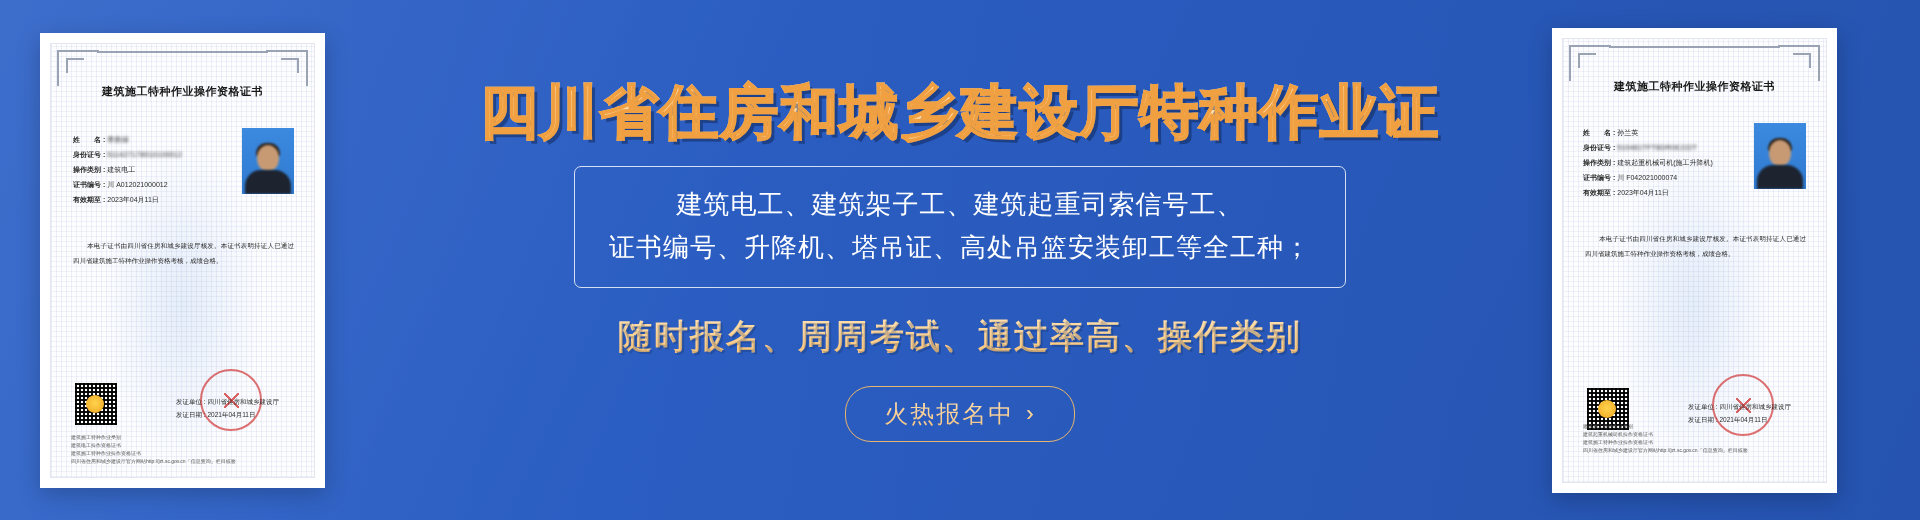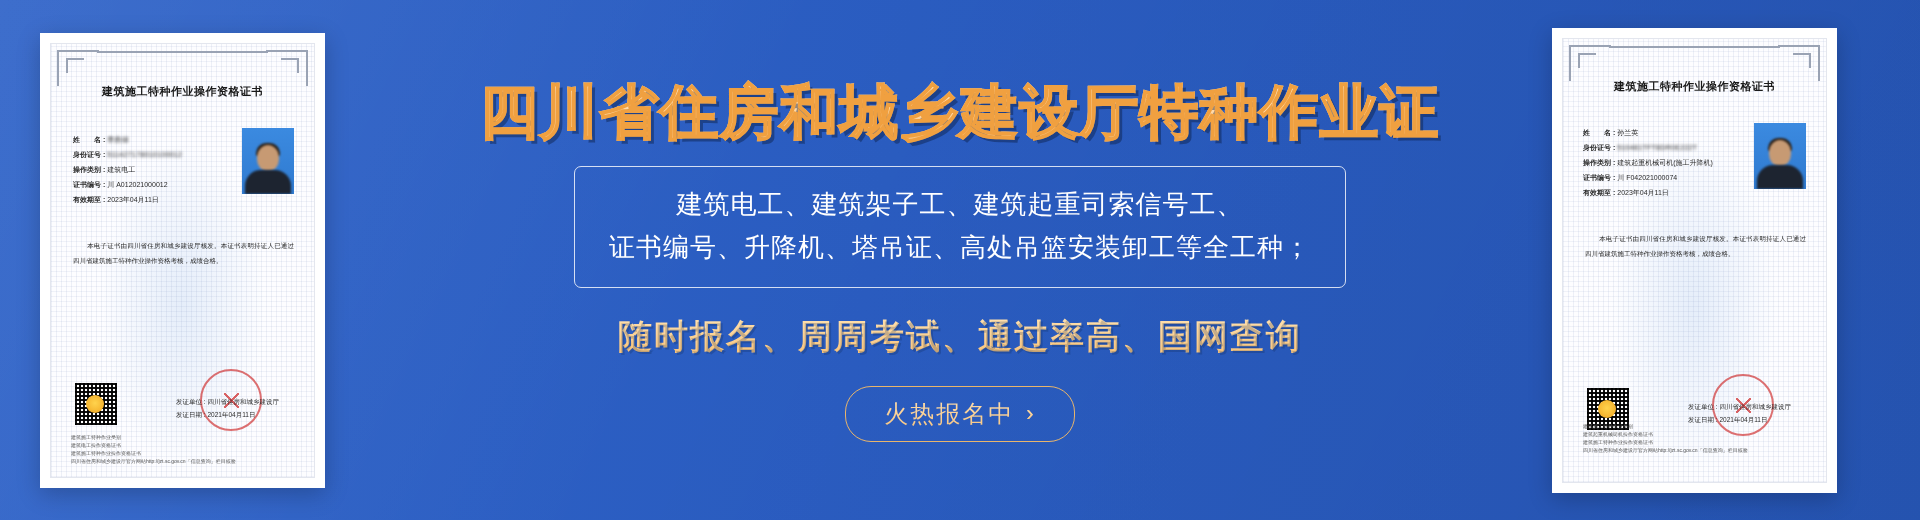"随时报名、周周考试、通过率高、国网查询" div.slogan { text: 国网查询 -> 操作类别 }
